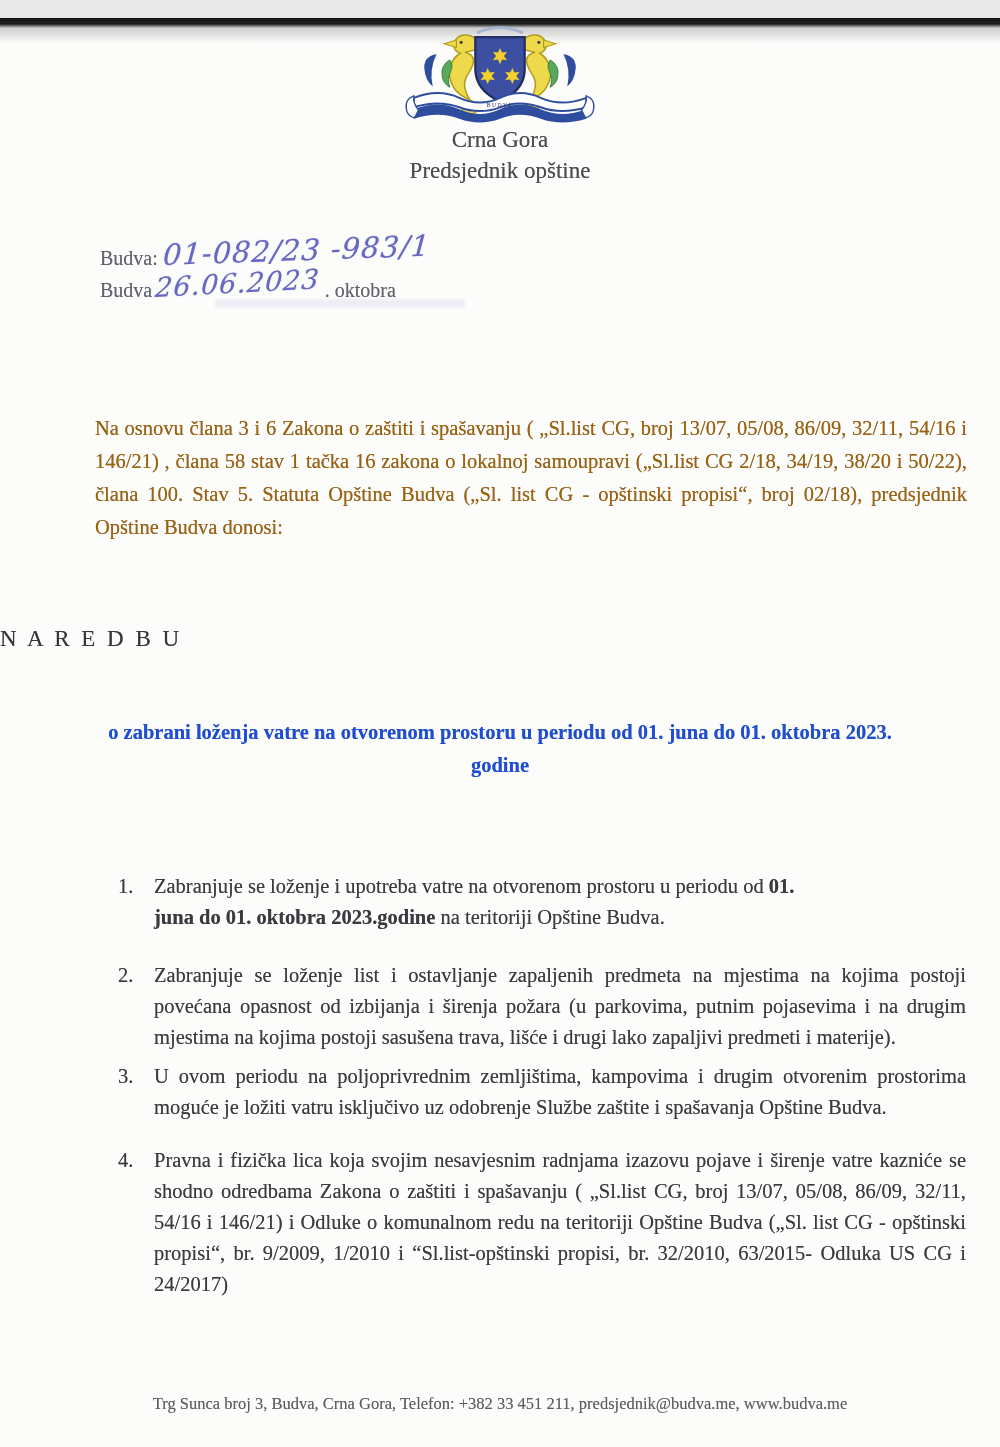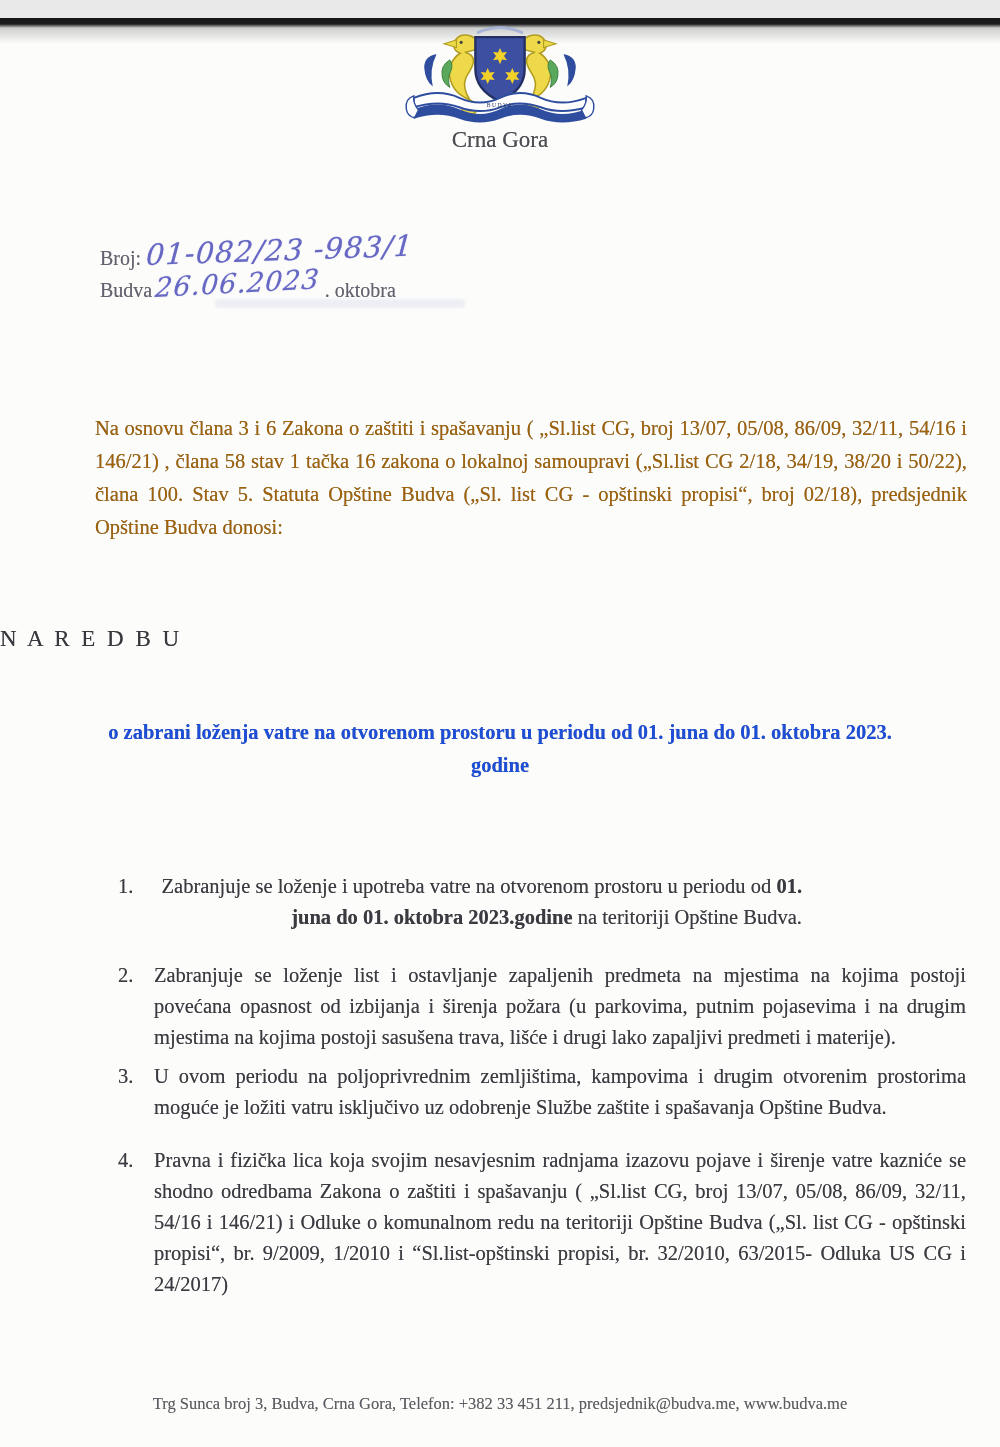"Predsjednik opštine" div { html: none -> <div>Predsjednik opštine</div> }
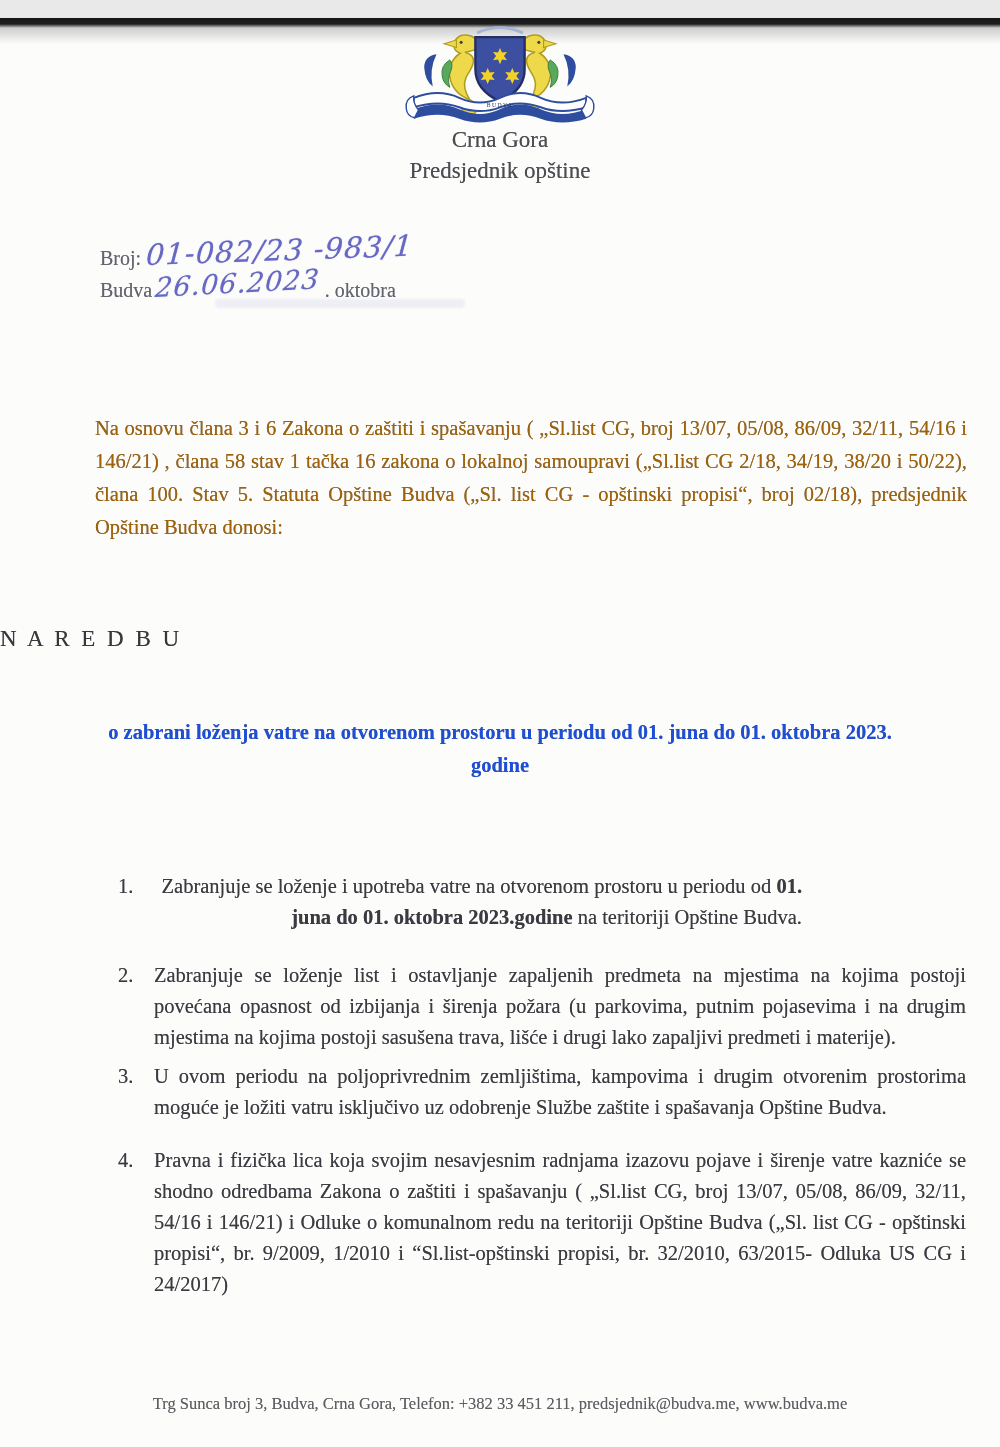"Broj:" span { text: Broj -> Budva }
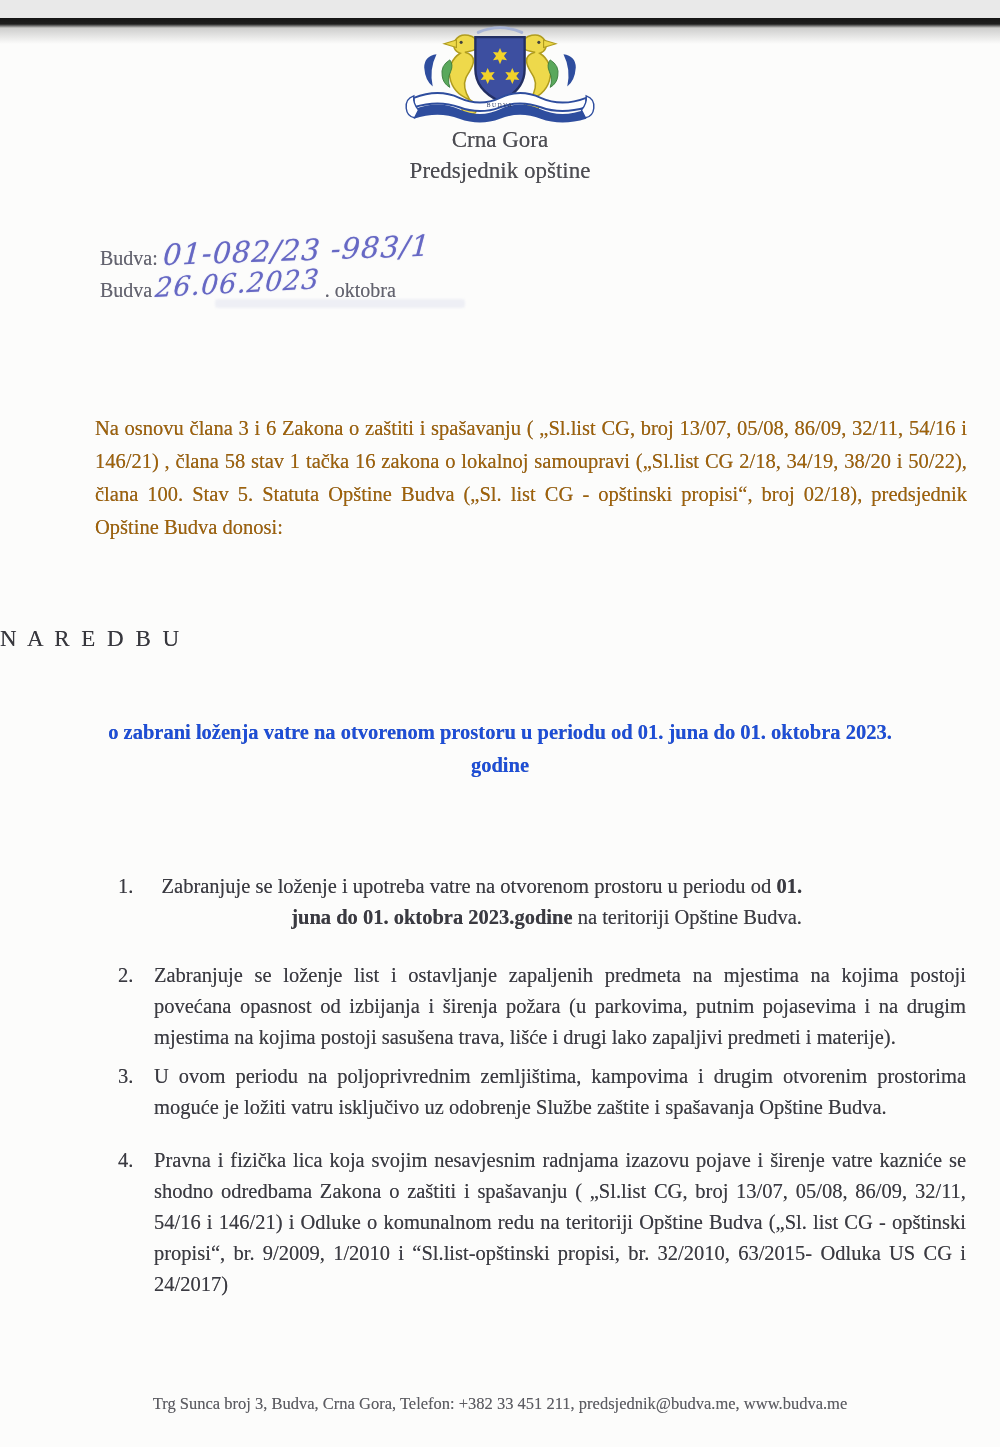"Zabranjuje se loženje i upotreba" .item-text.nojust { text-align: right -> left }
